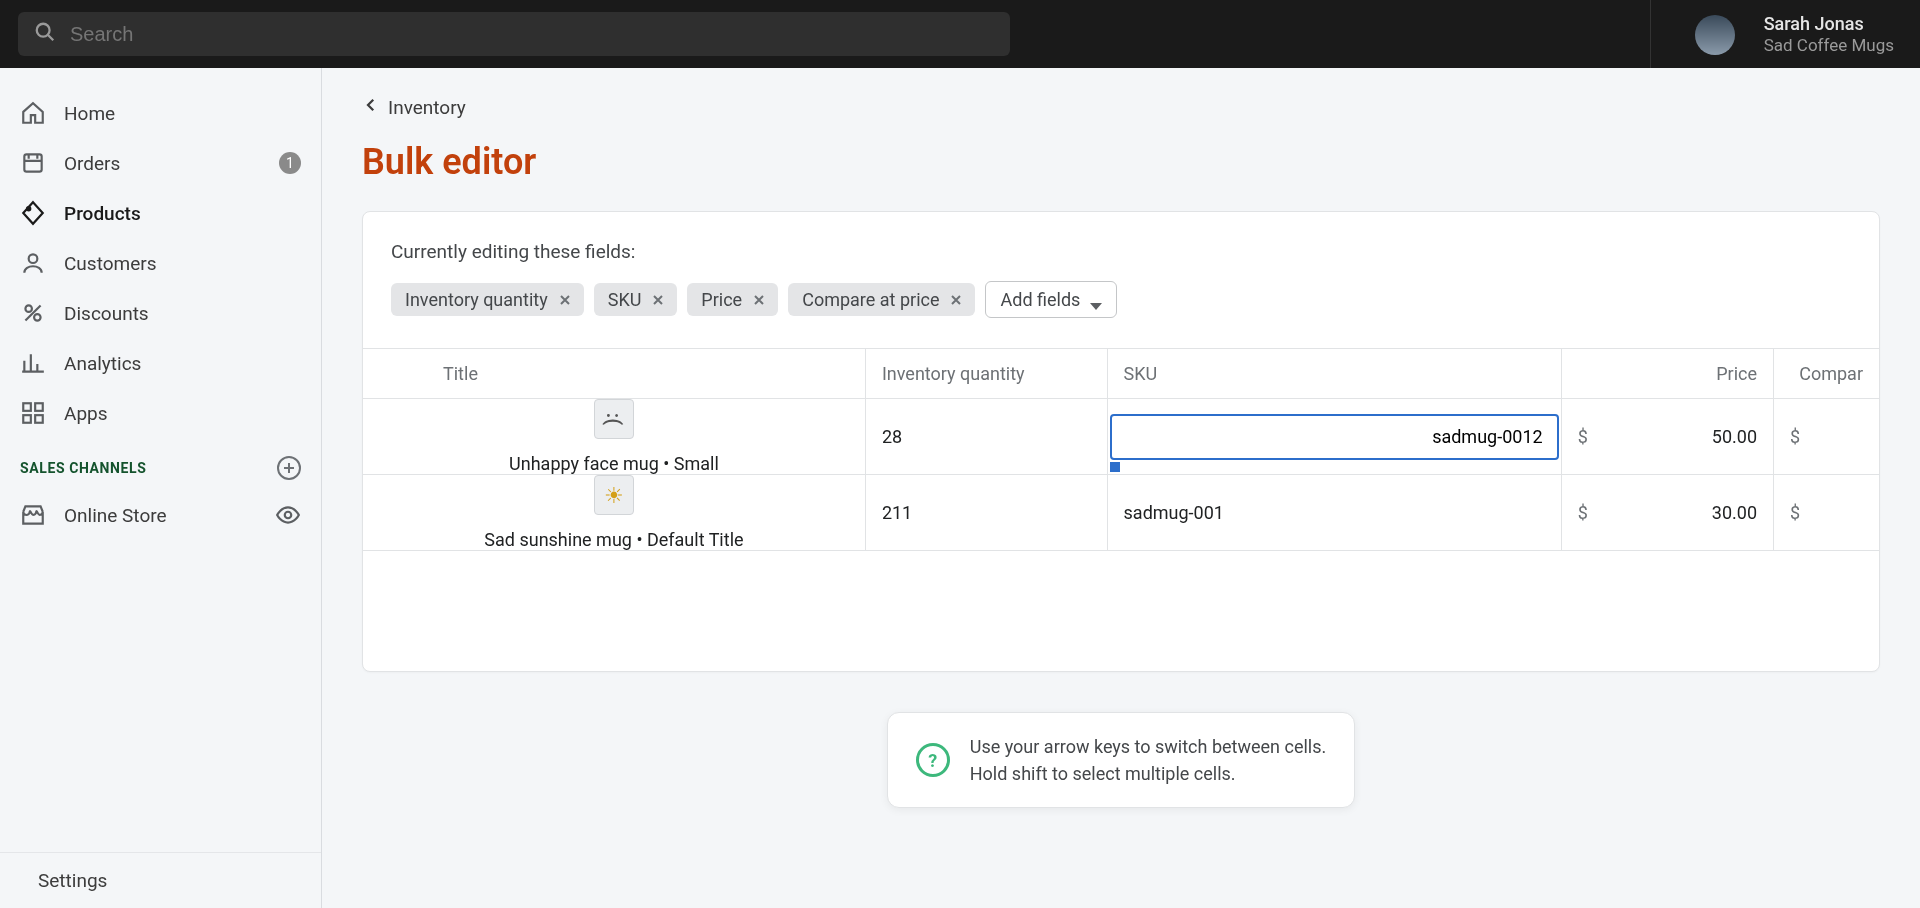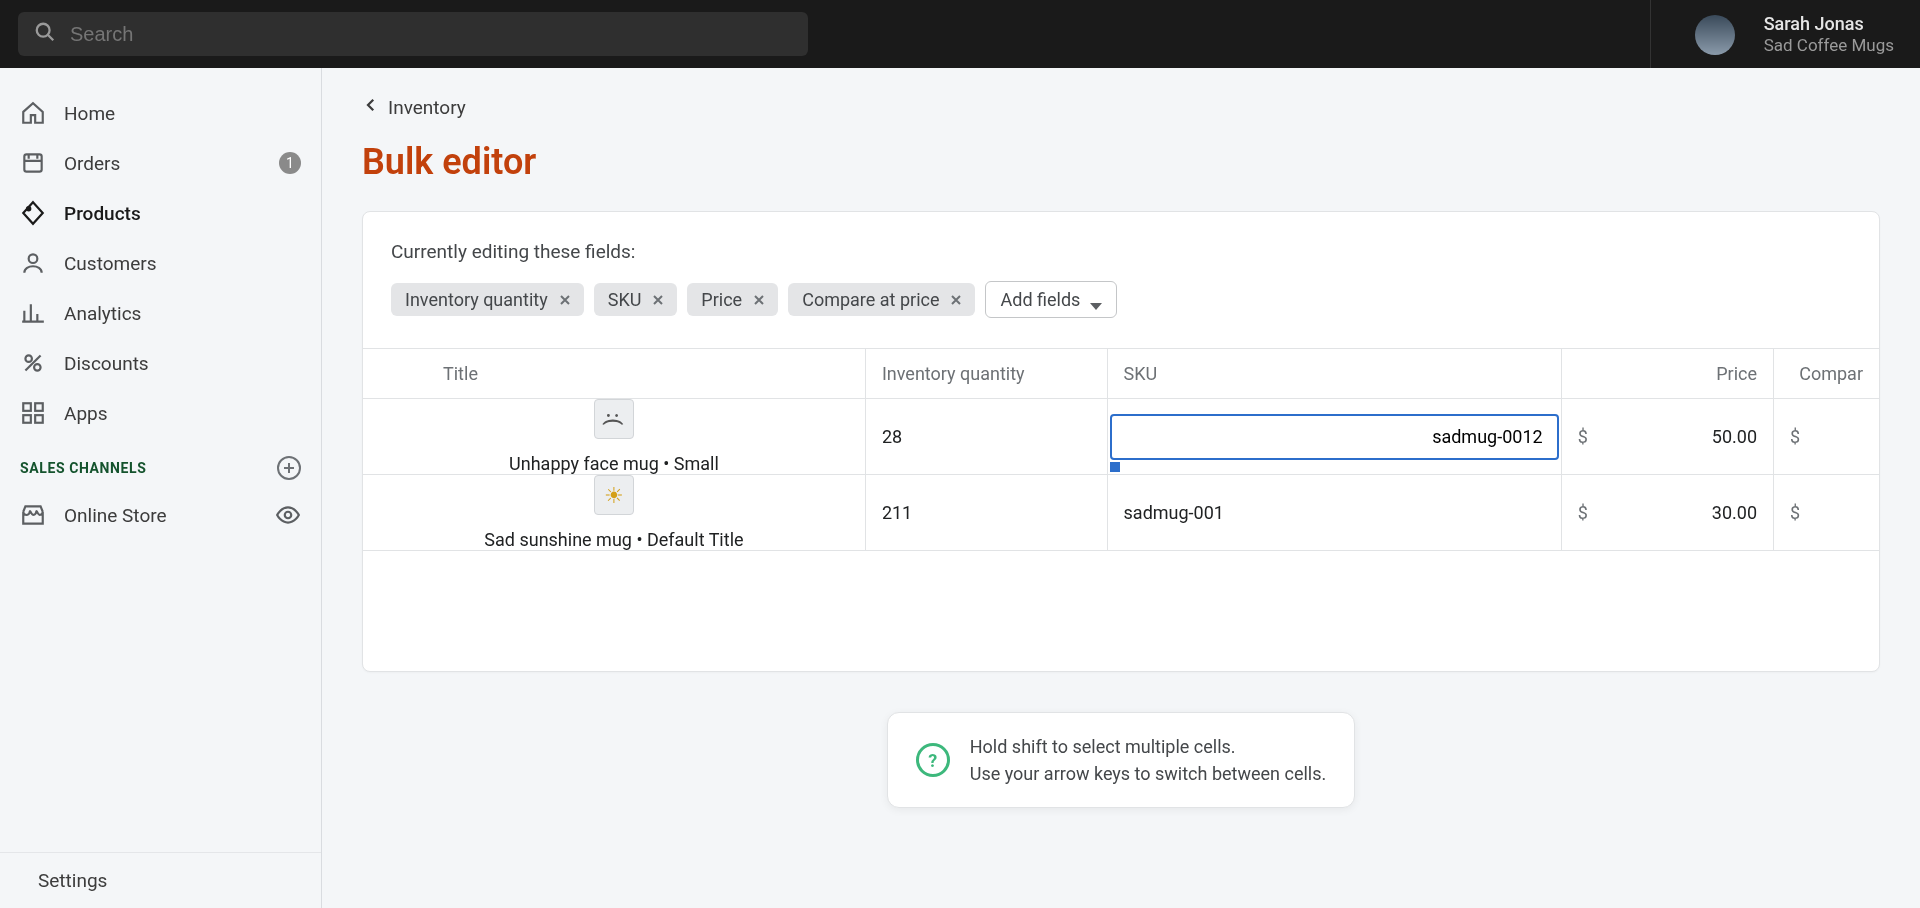"Search" .search { width: 790px -> 992px }
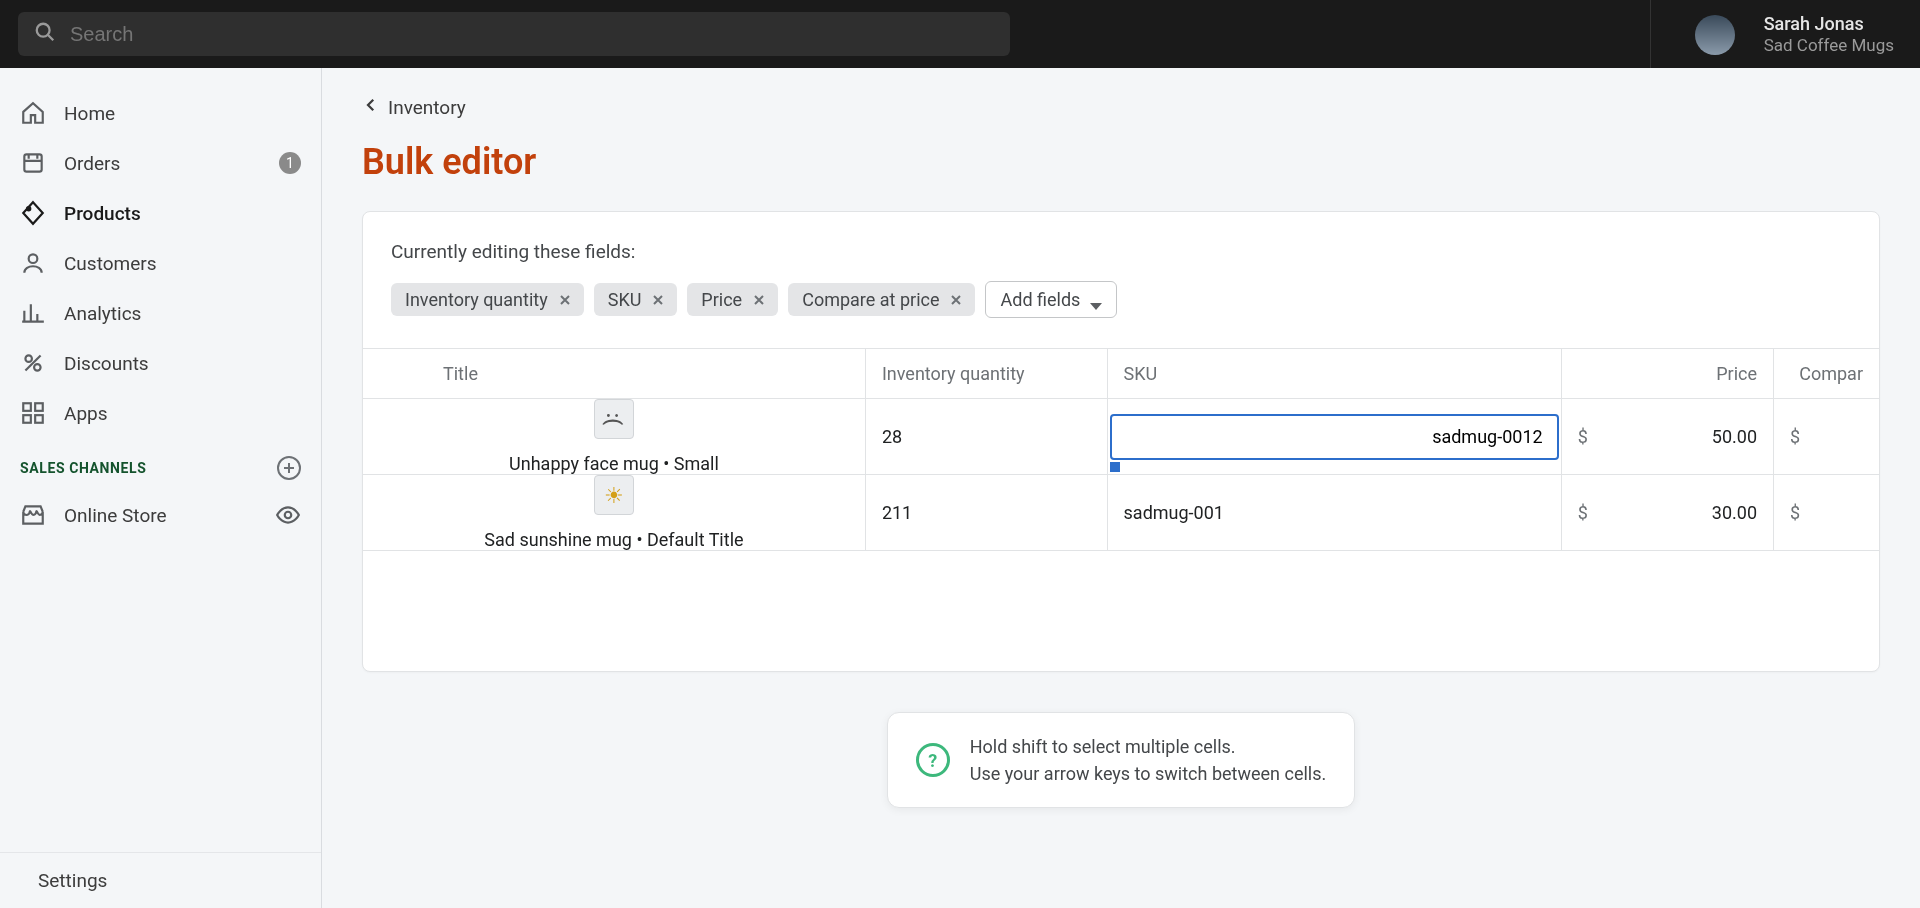"Analytics" div.nav-item { order: before "Discounts" -> after "Discounts" }
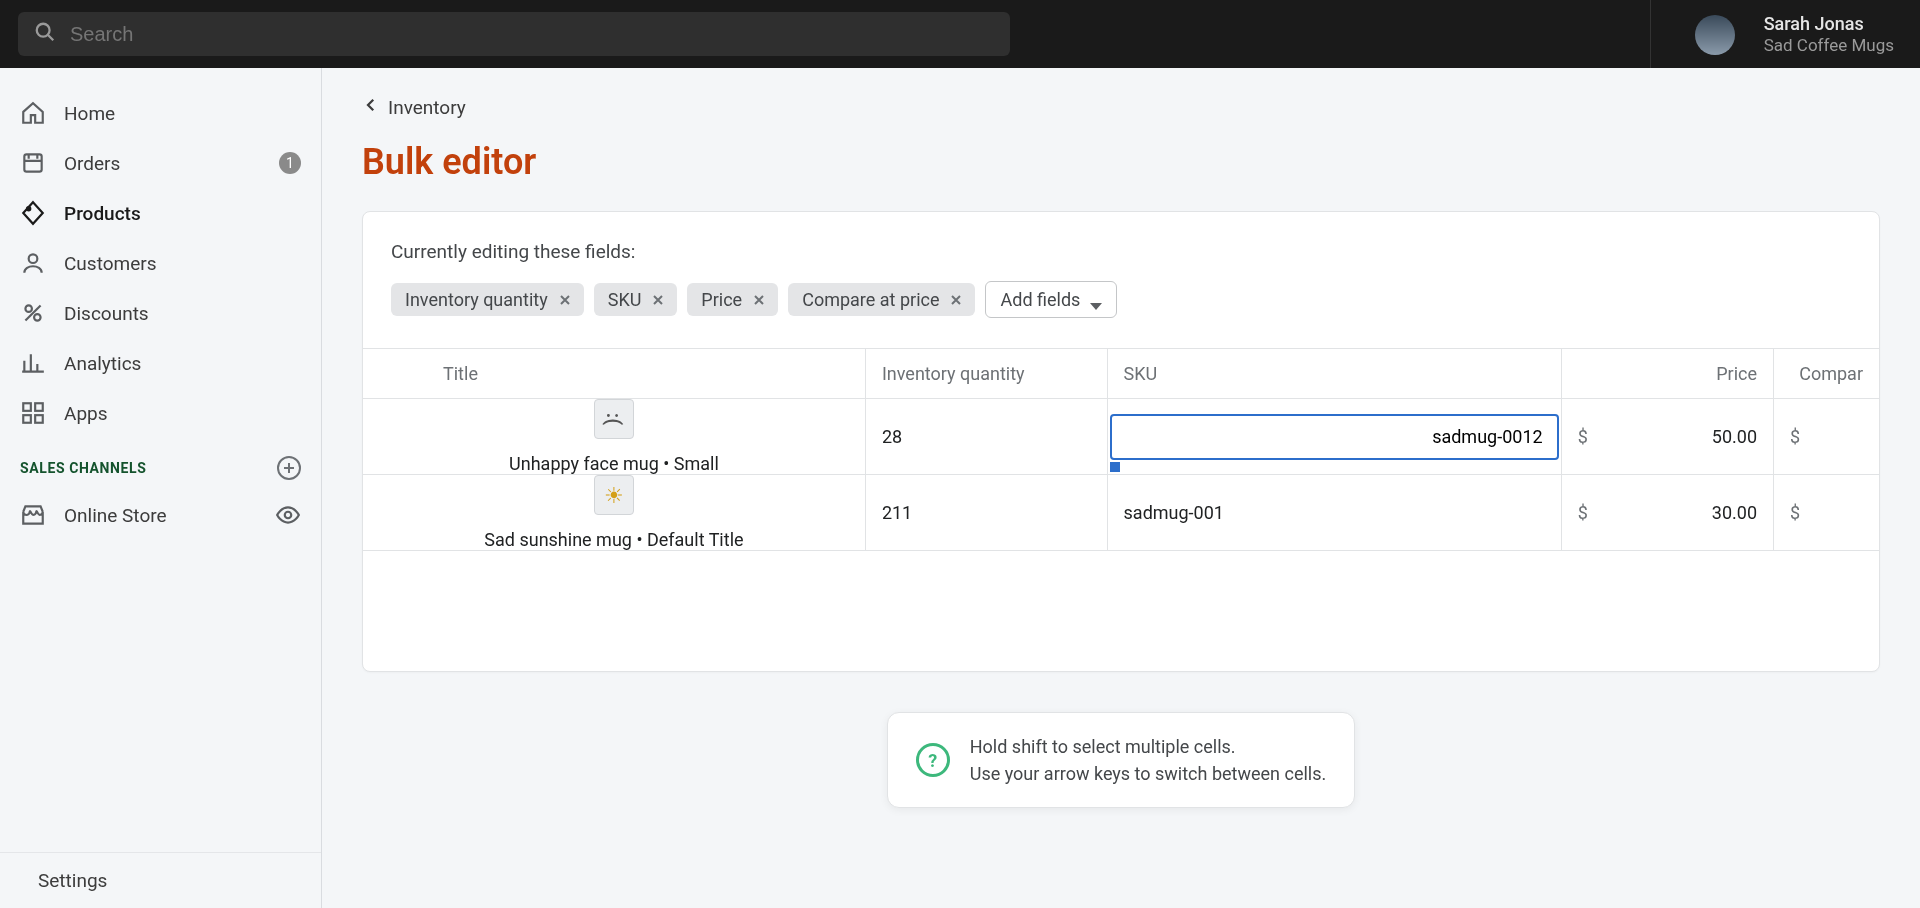"Hold shift to select multiple" div { order: before "Use your arrow keys to" -> after "Use your arrow keys to" }
